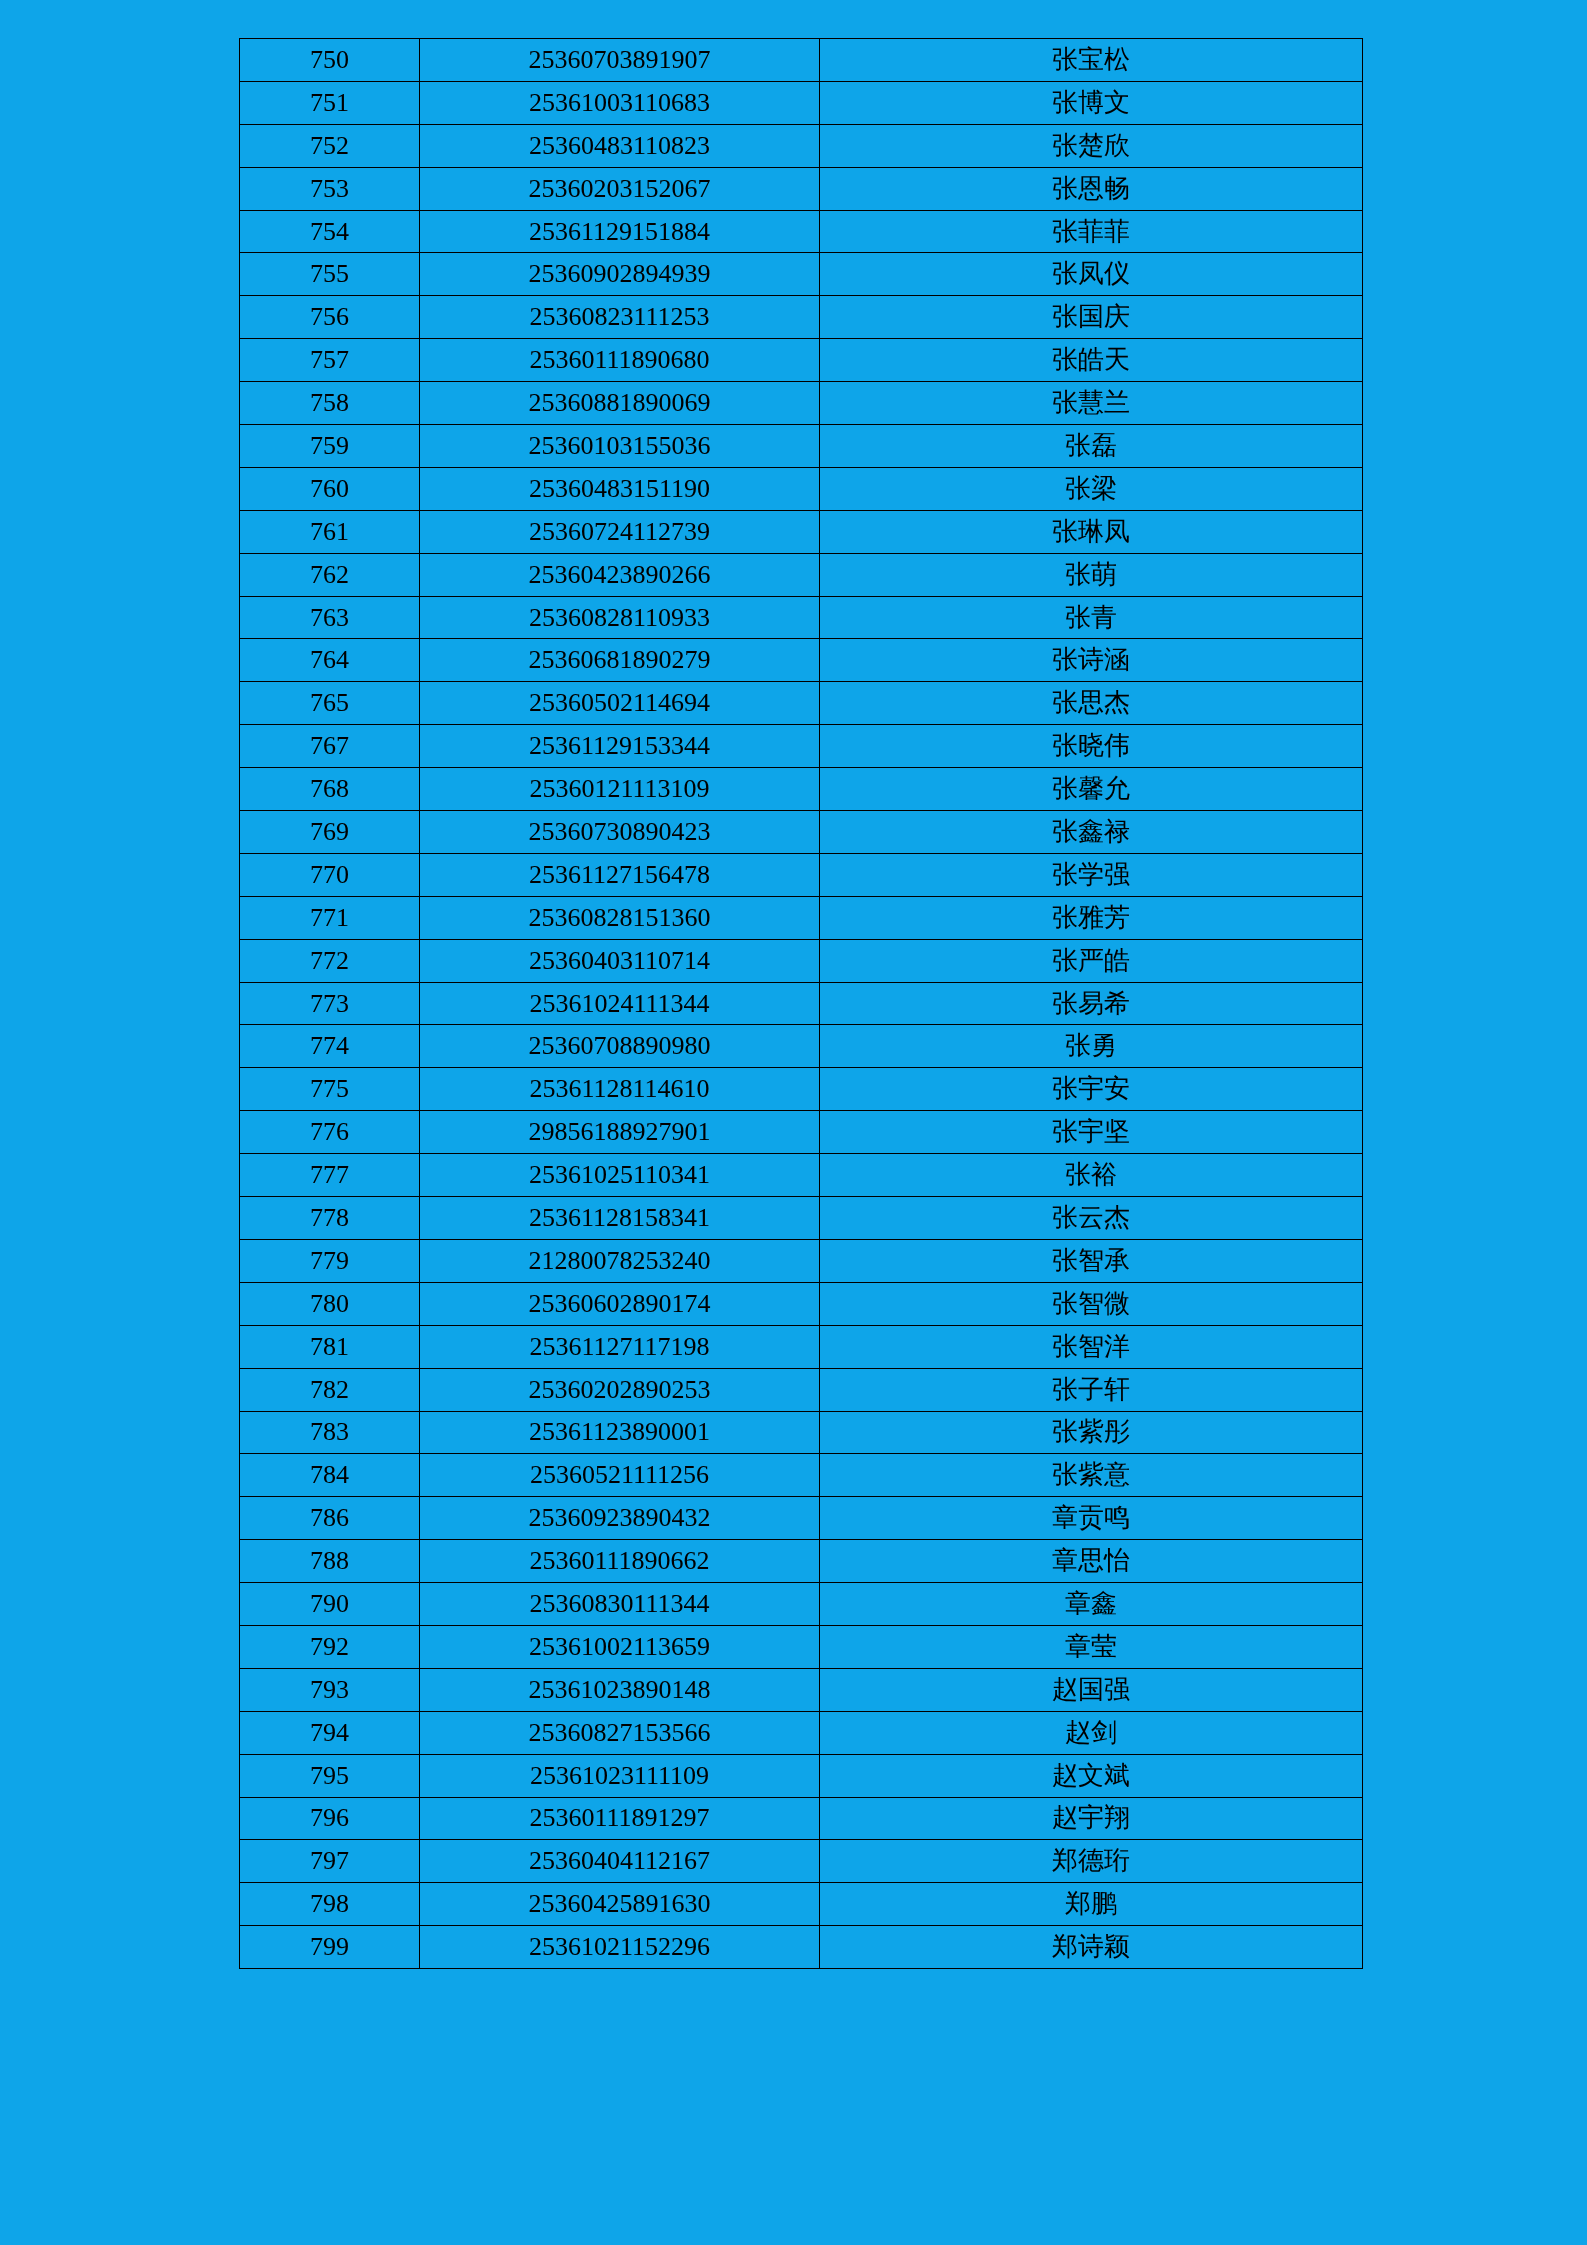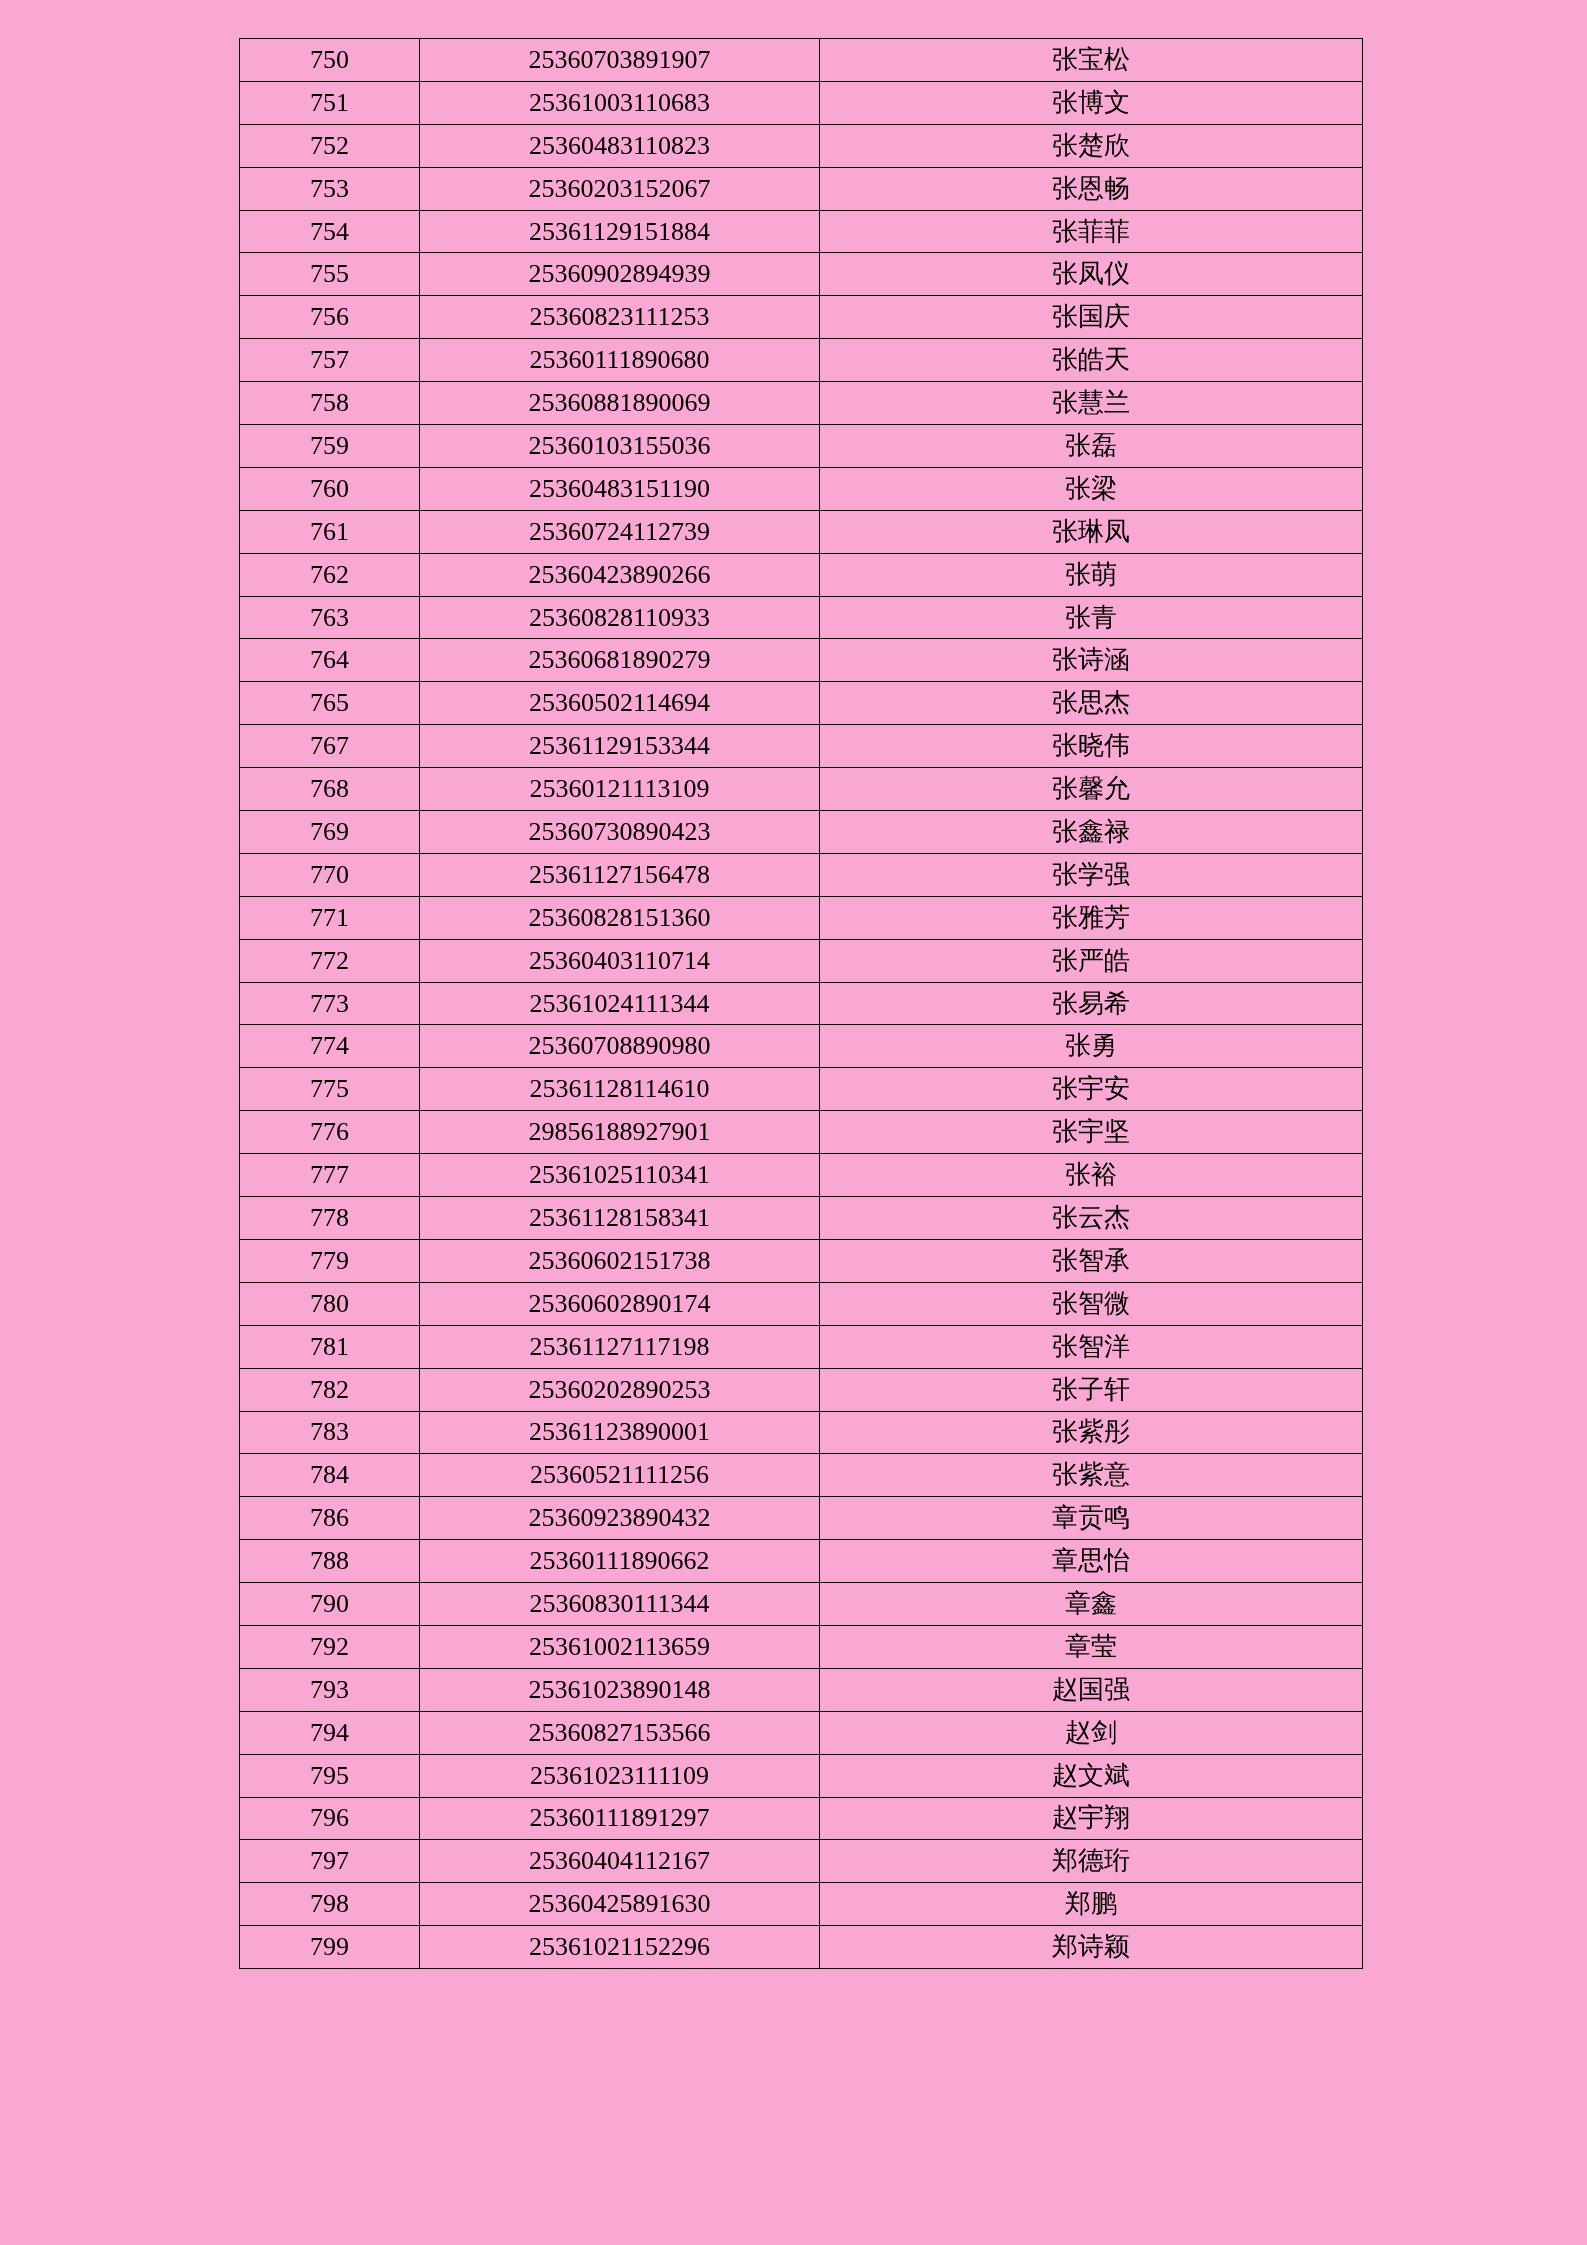"750" .page { background: #f9a8d4 -> #0ea5e9 }
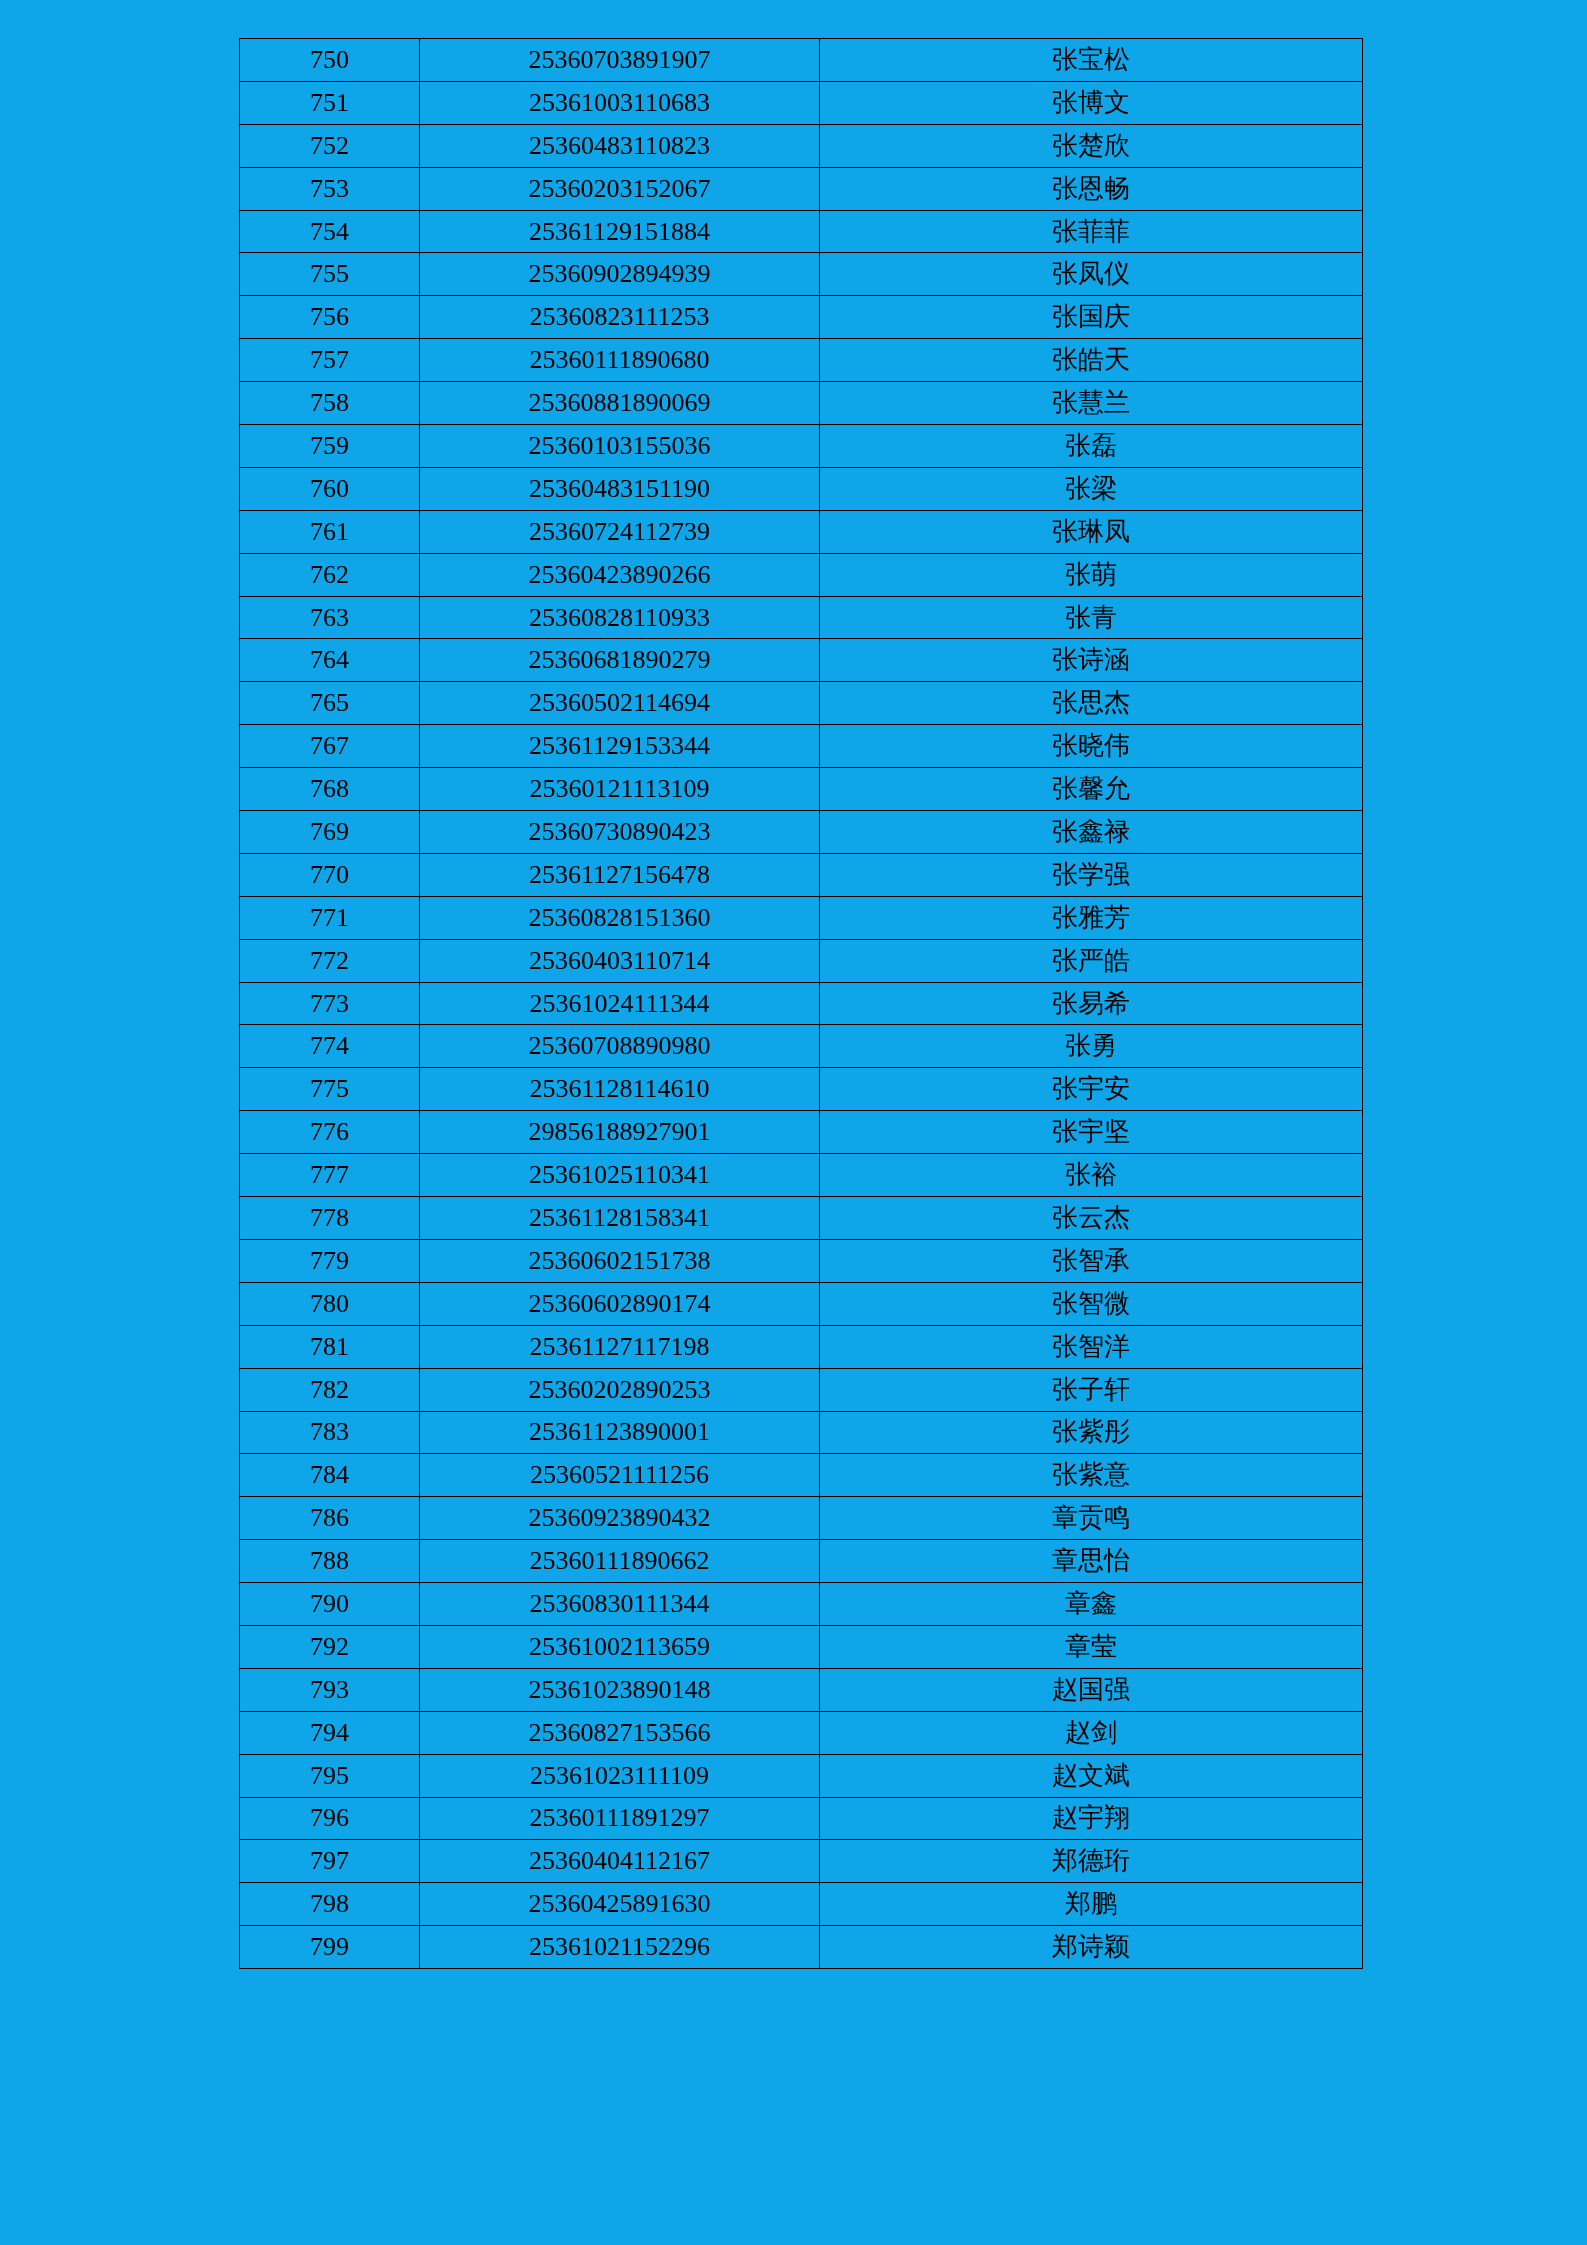"25360602151738" td { text: 25360602151738 -> 21280078253240 }
